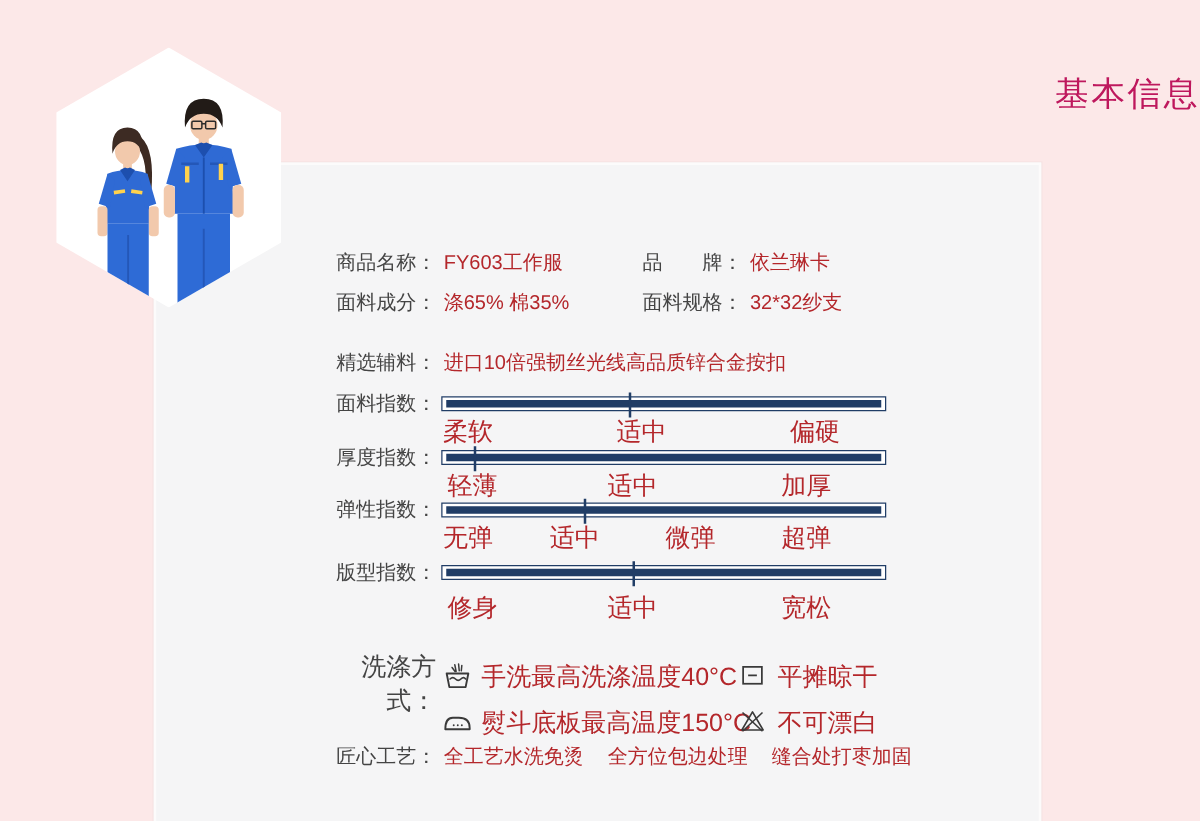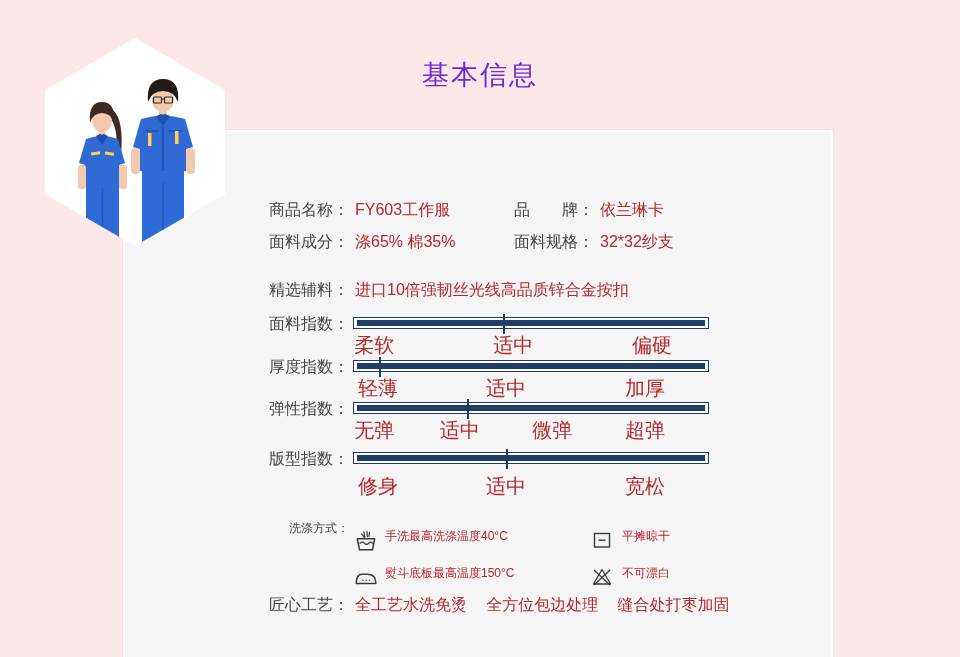"基本信息" .page-title { color: #6d28d9 -> #be185d; text-align: center -> right }
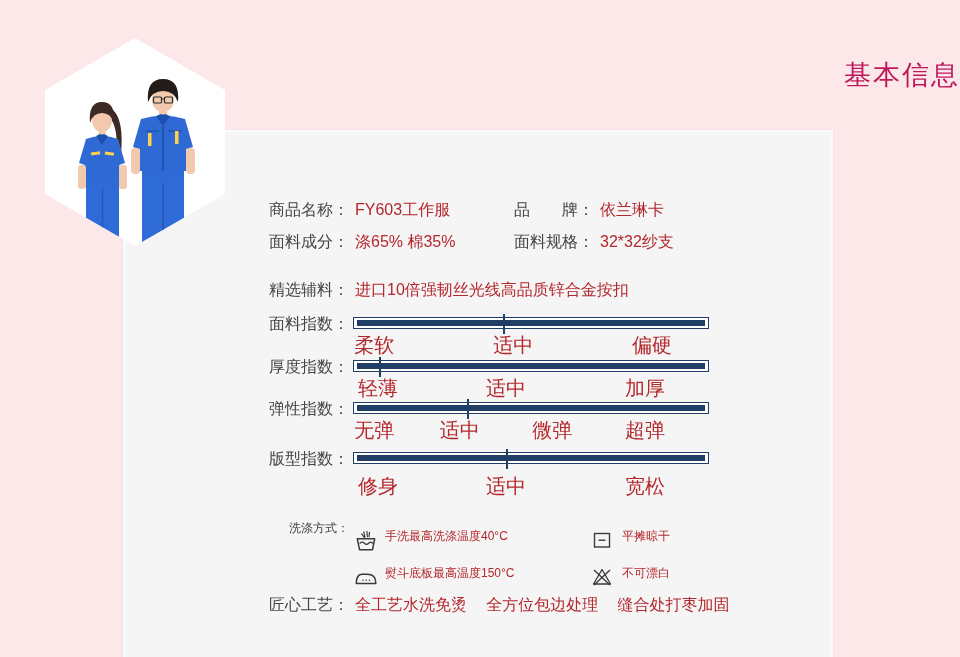"洗涤方式：" .wash-row { font-size: 12px -> 20px }
